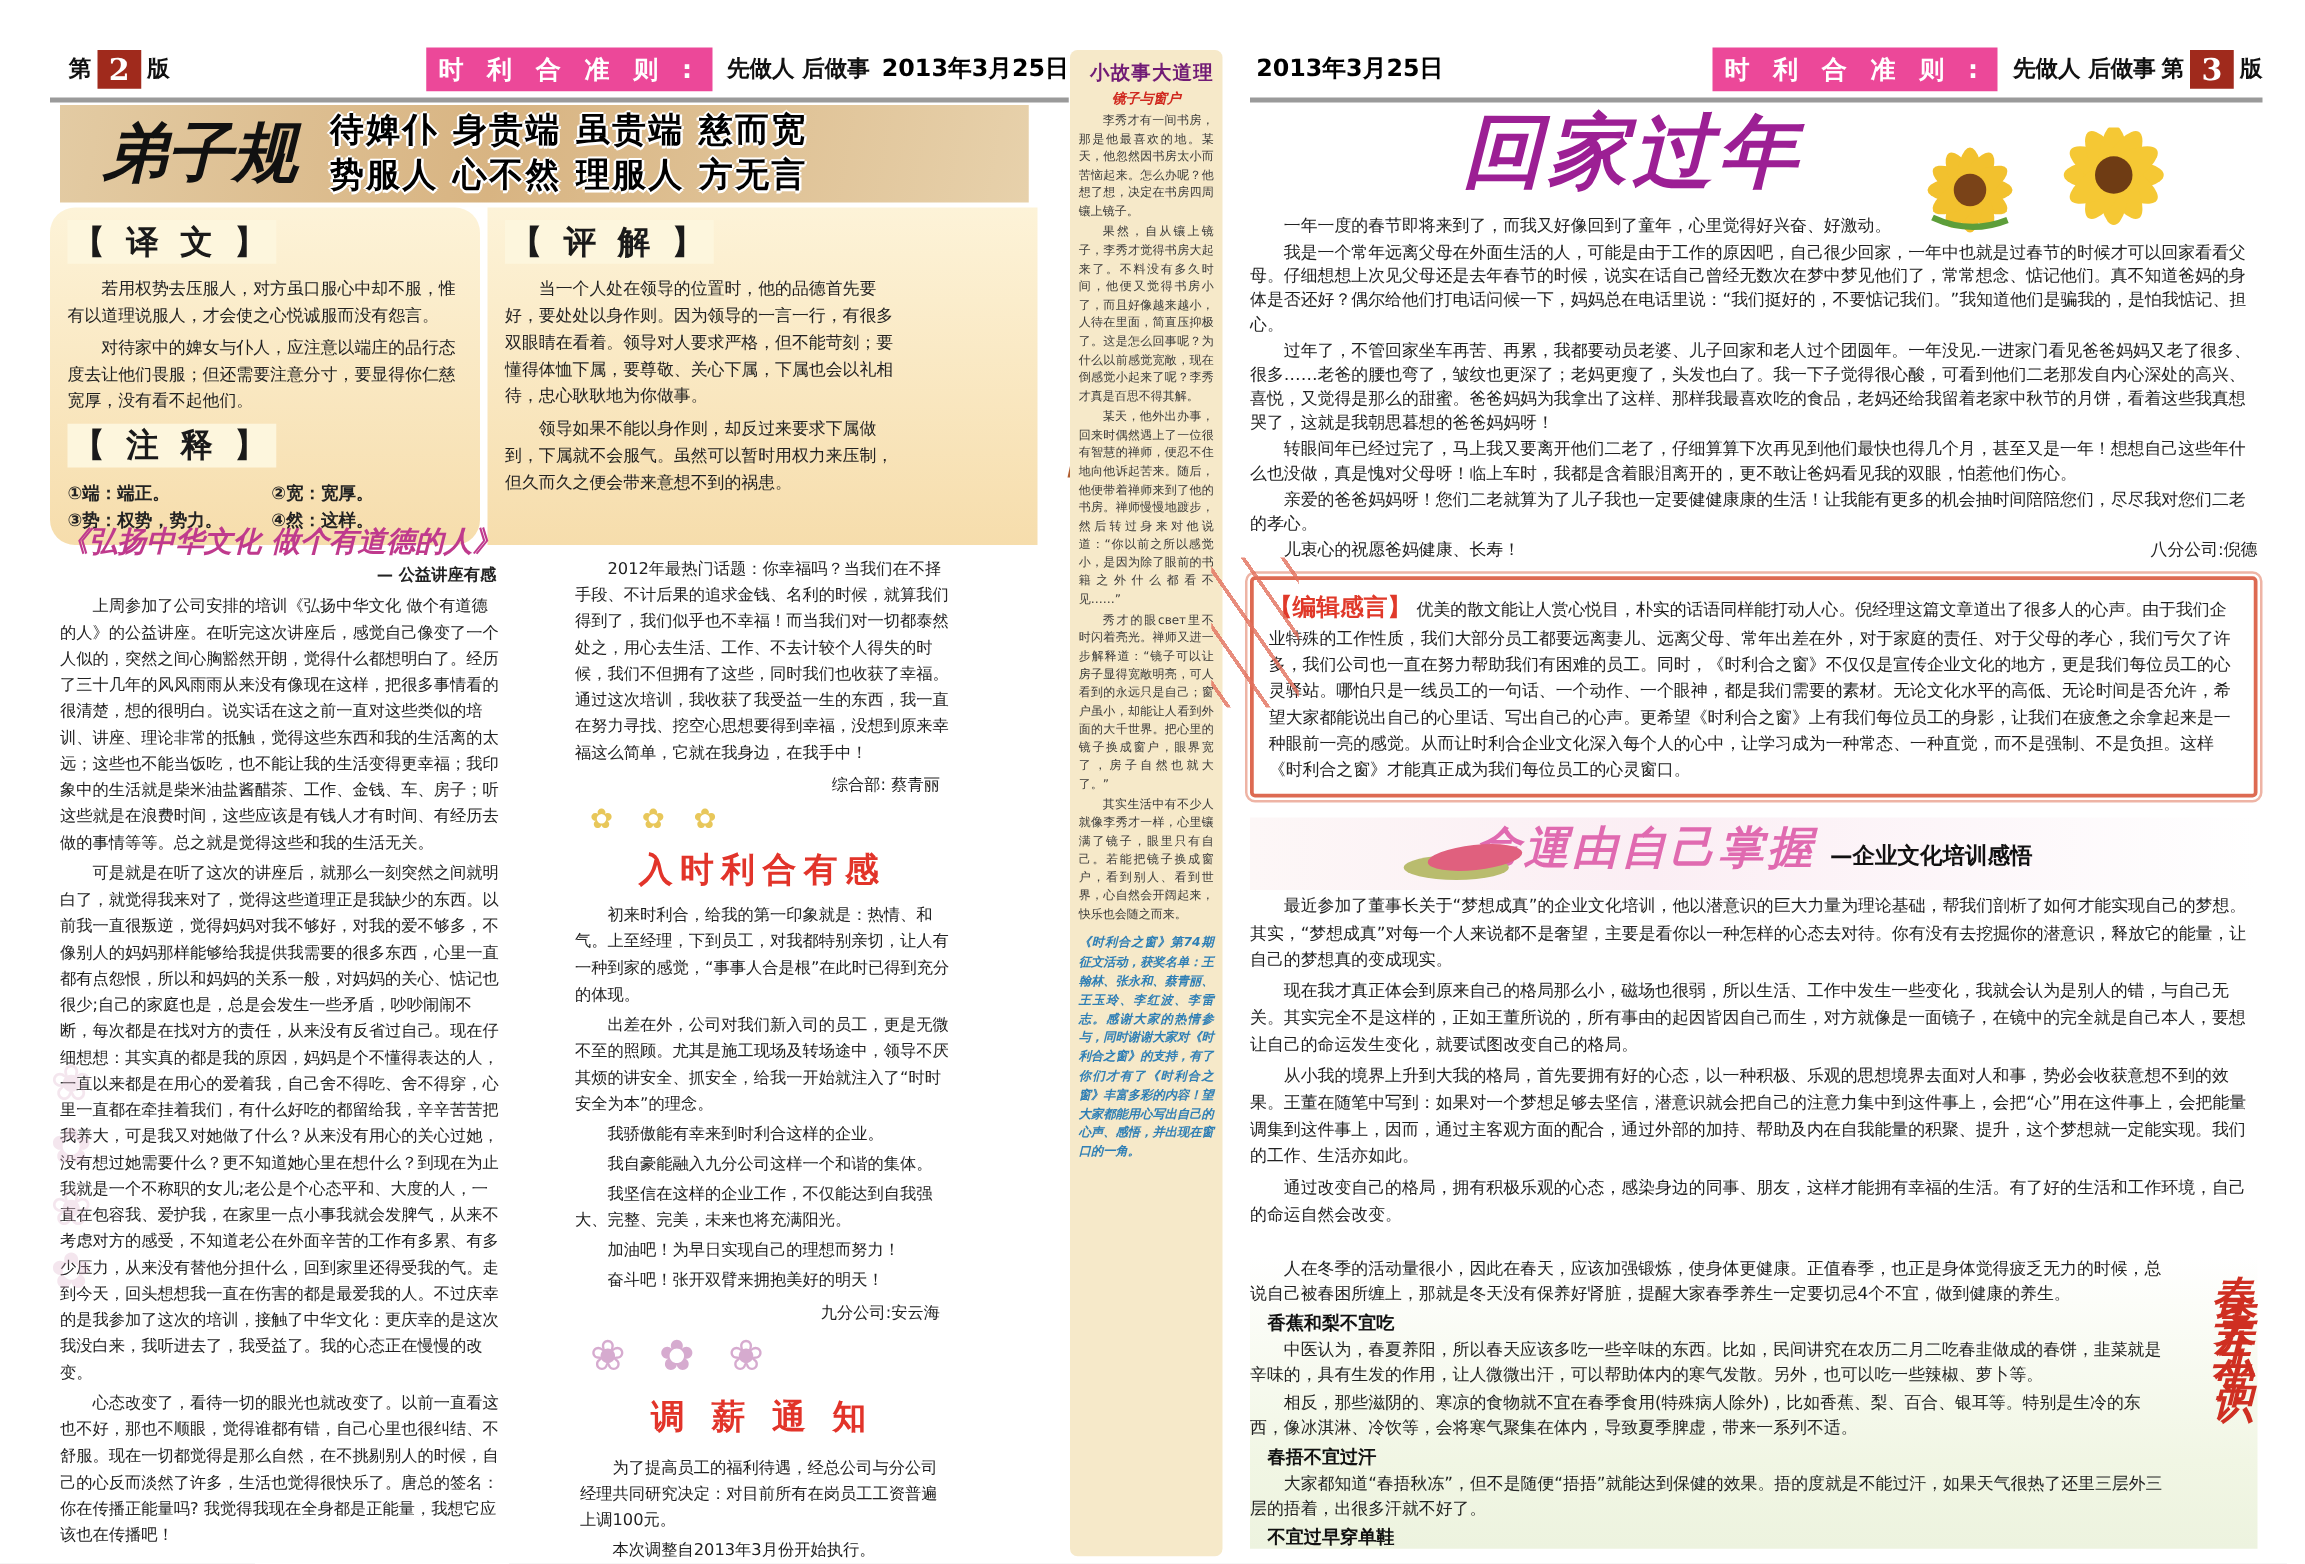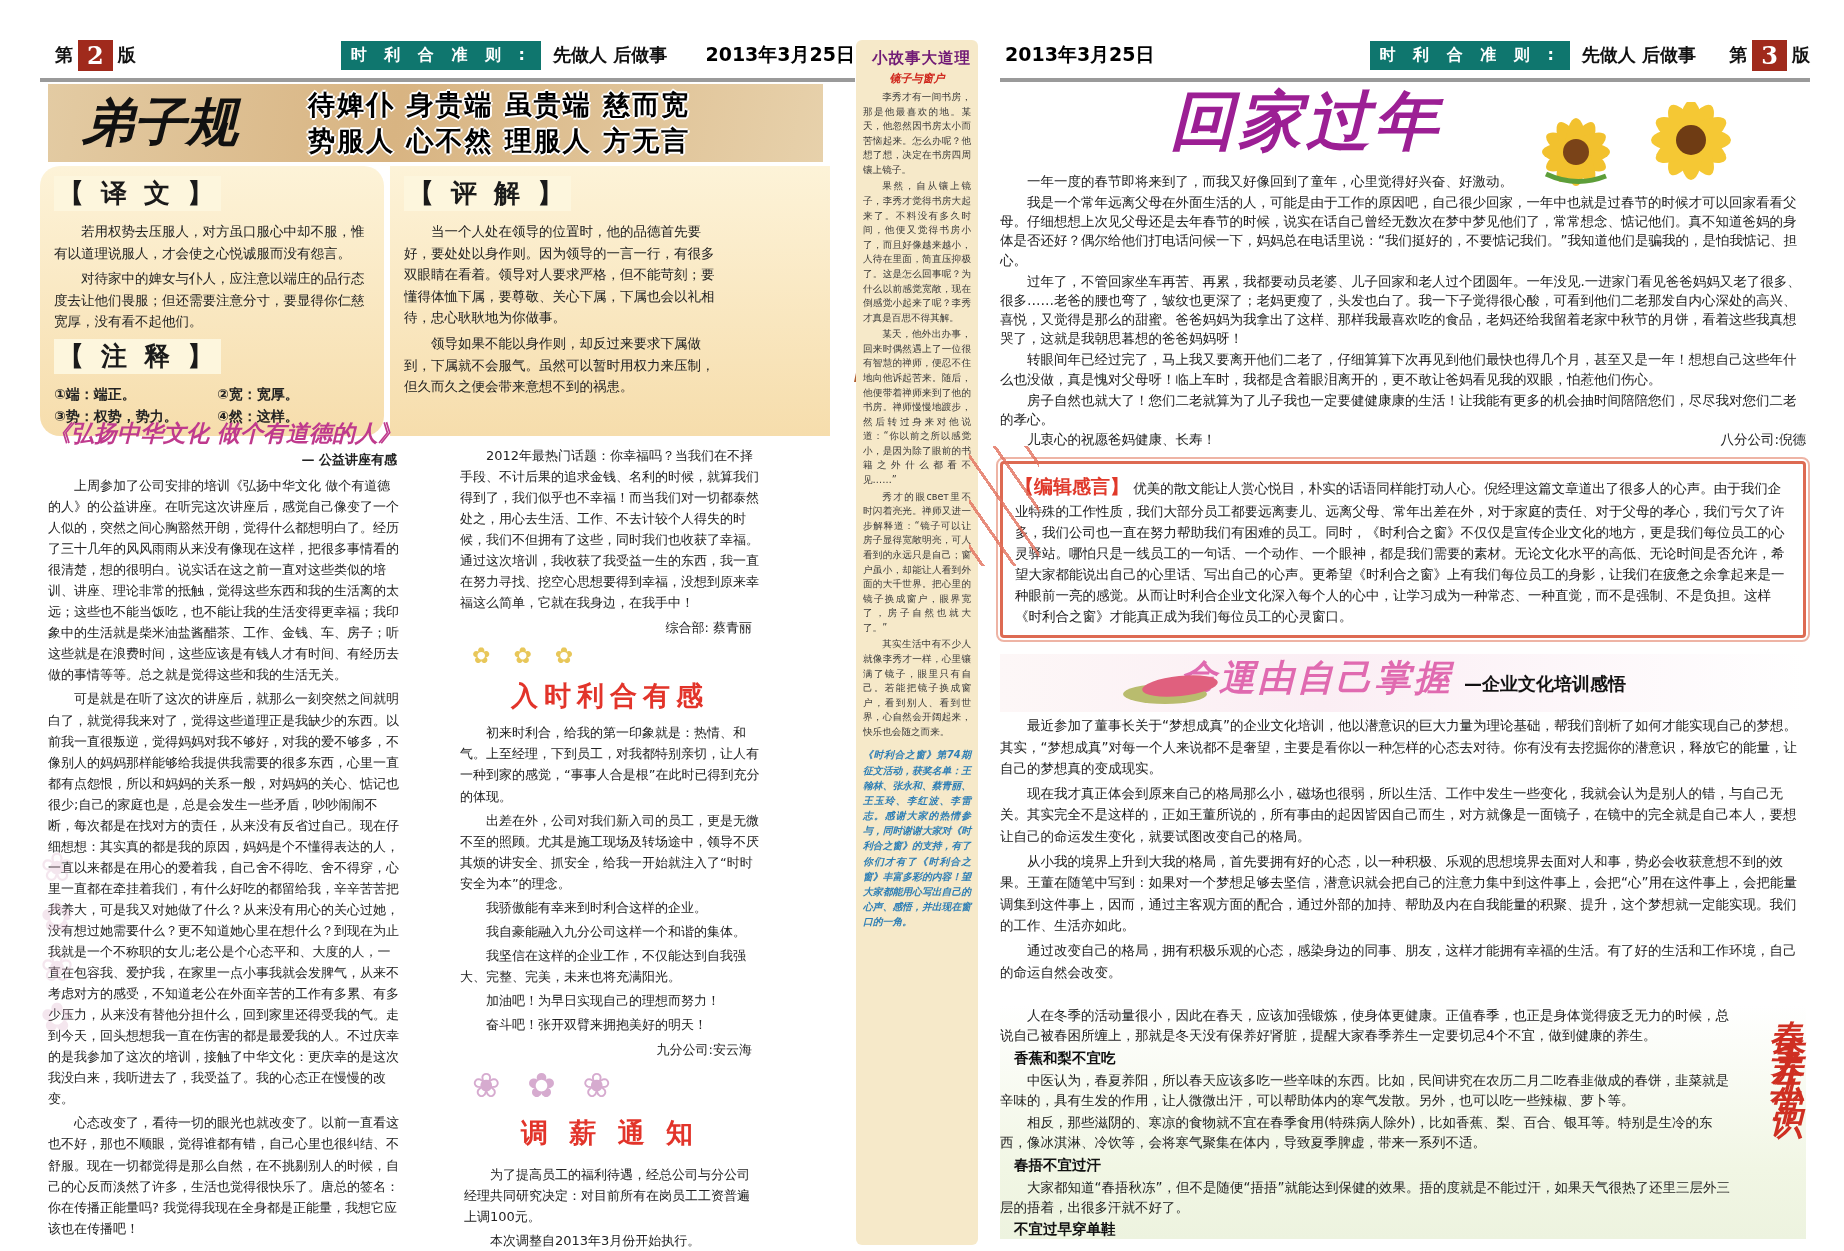"时 利 合 准 则" .mottobox { background: #0f766e -> #ec4899; font-size: 16px -> 20px }
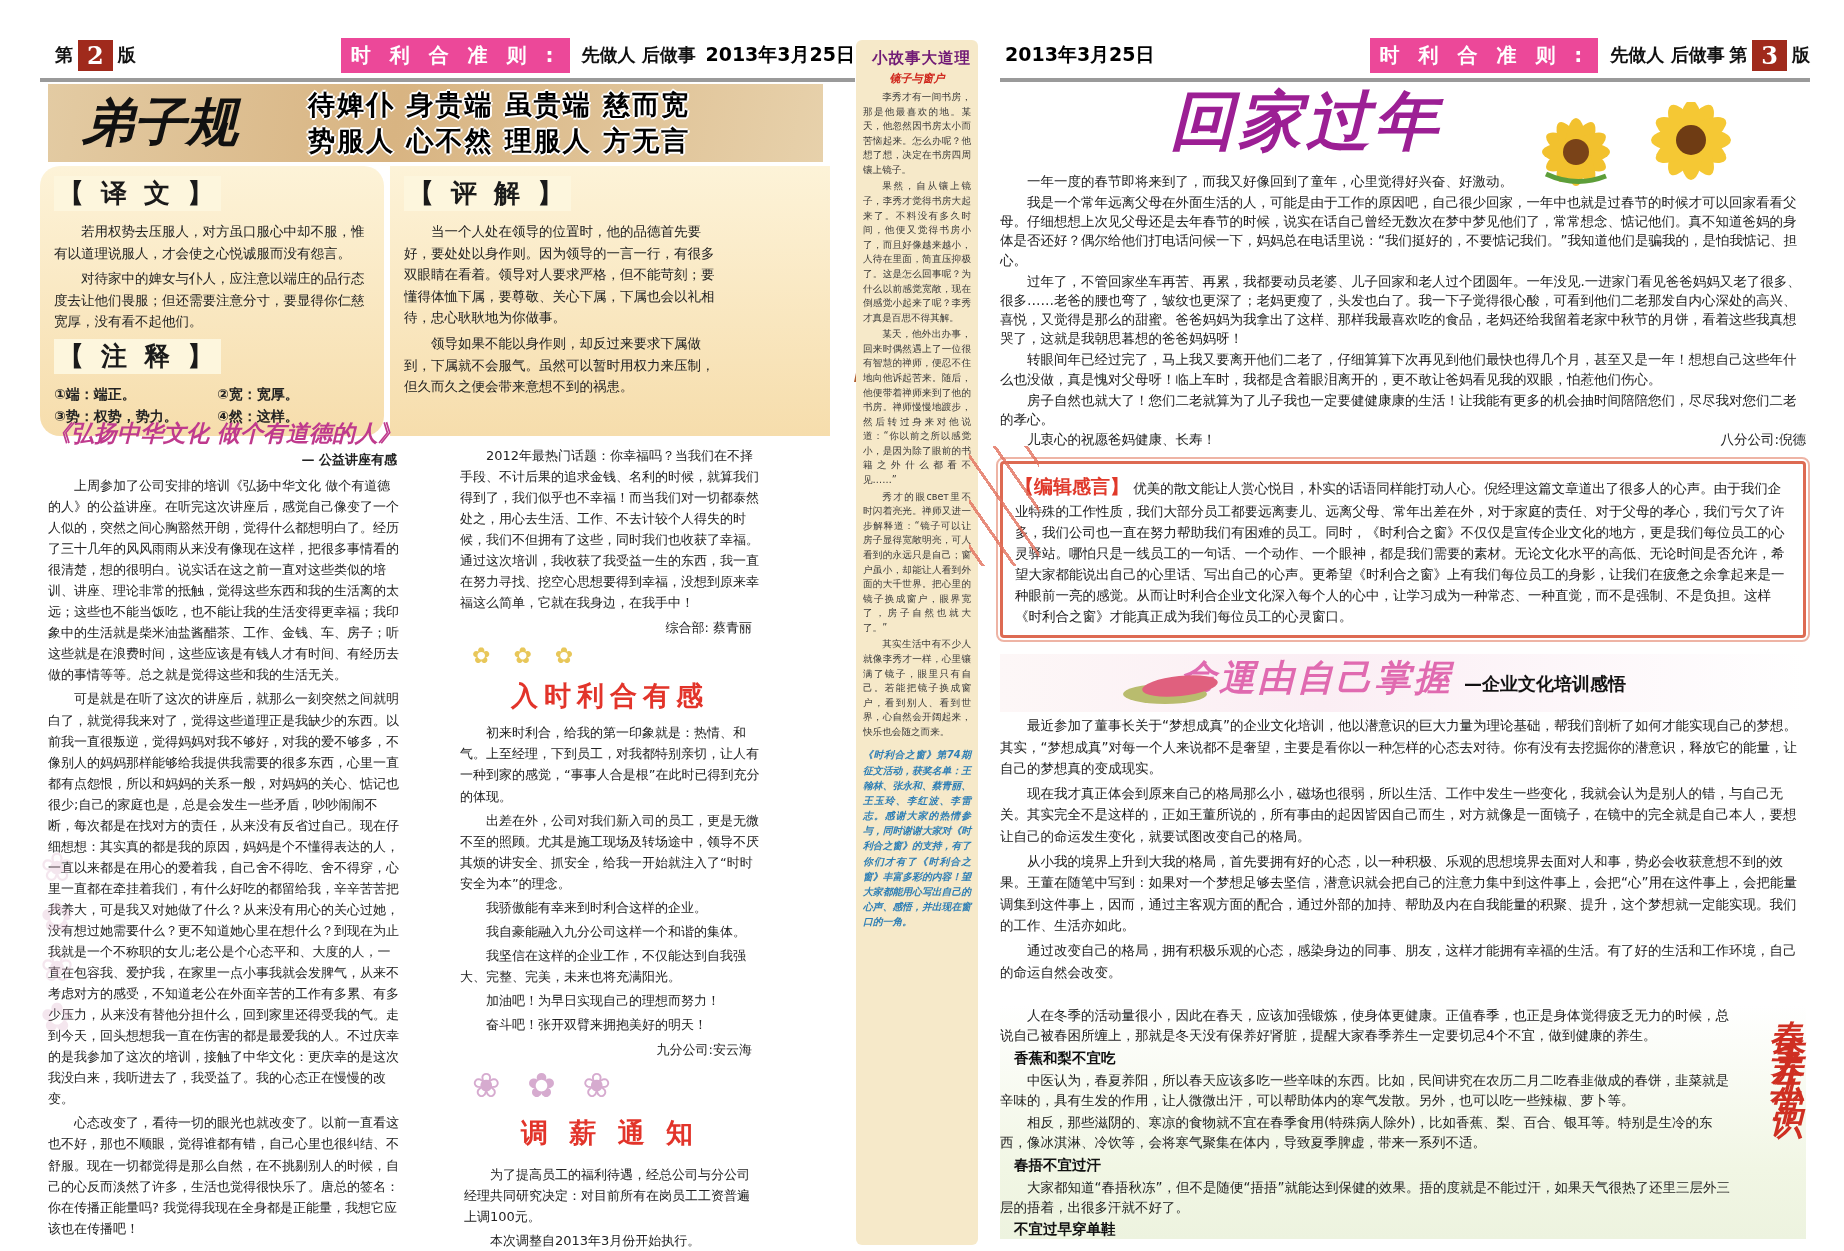"弟子规" .banner { gap: 44px -> none }
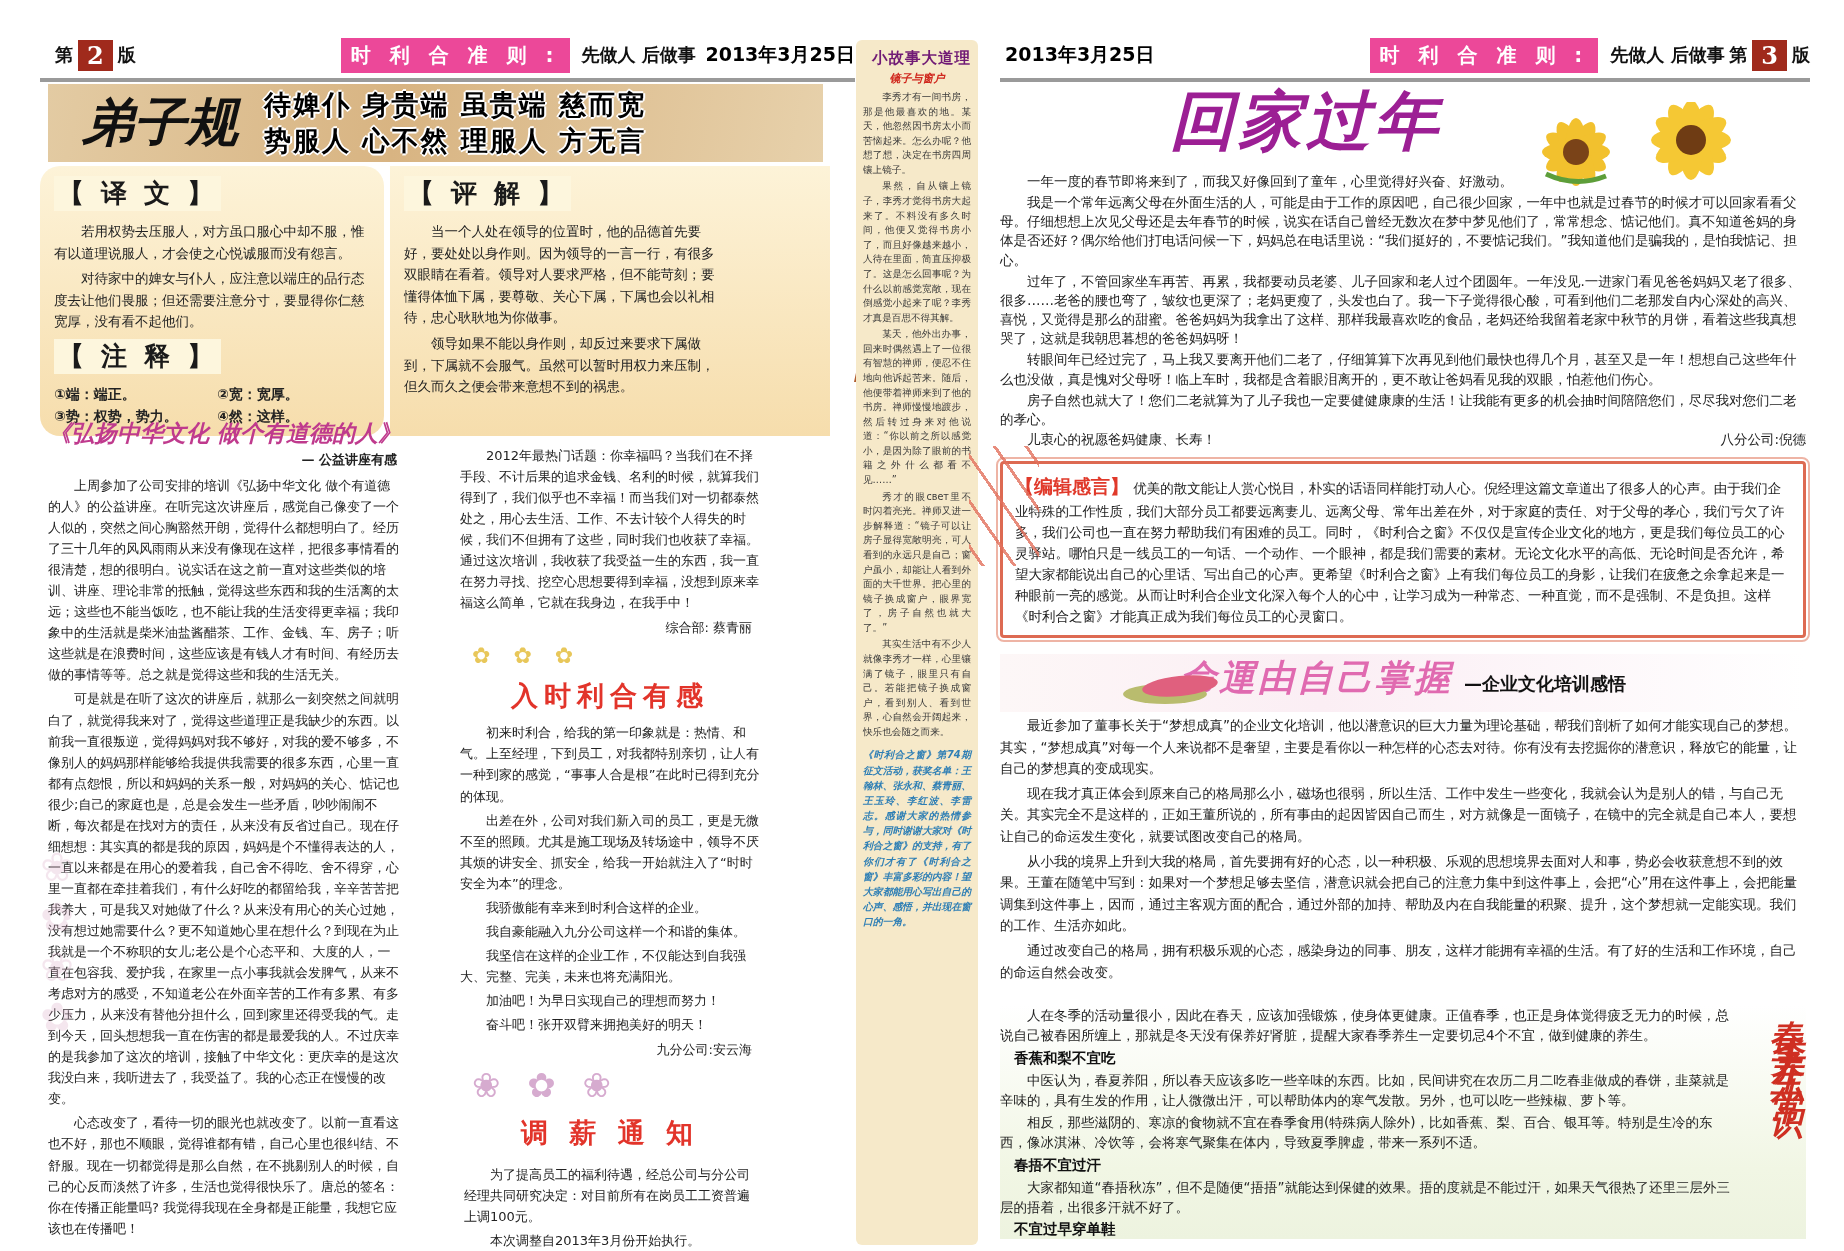"房子自然也就大了！您们二老就算为了儿子我也一定要健健康康的生活！让我能有更多的机" p { text: 房子自然也就大了 -> 亲爱的爸爸妈妈呀 }
